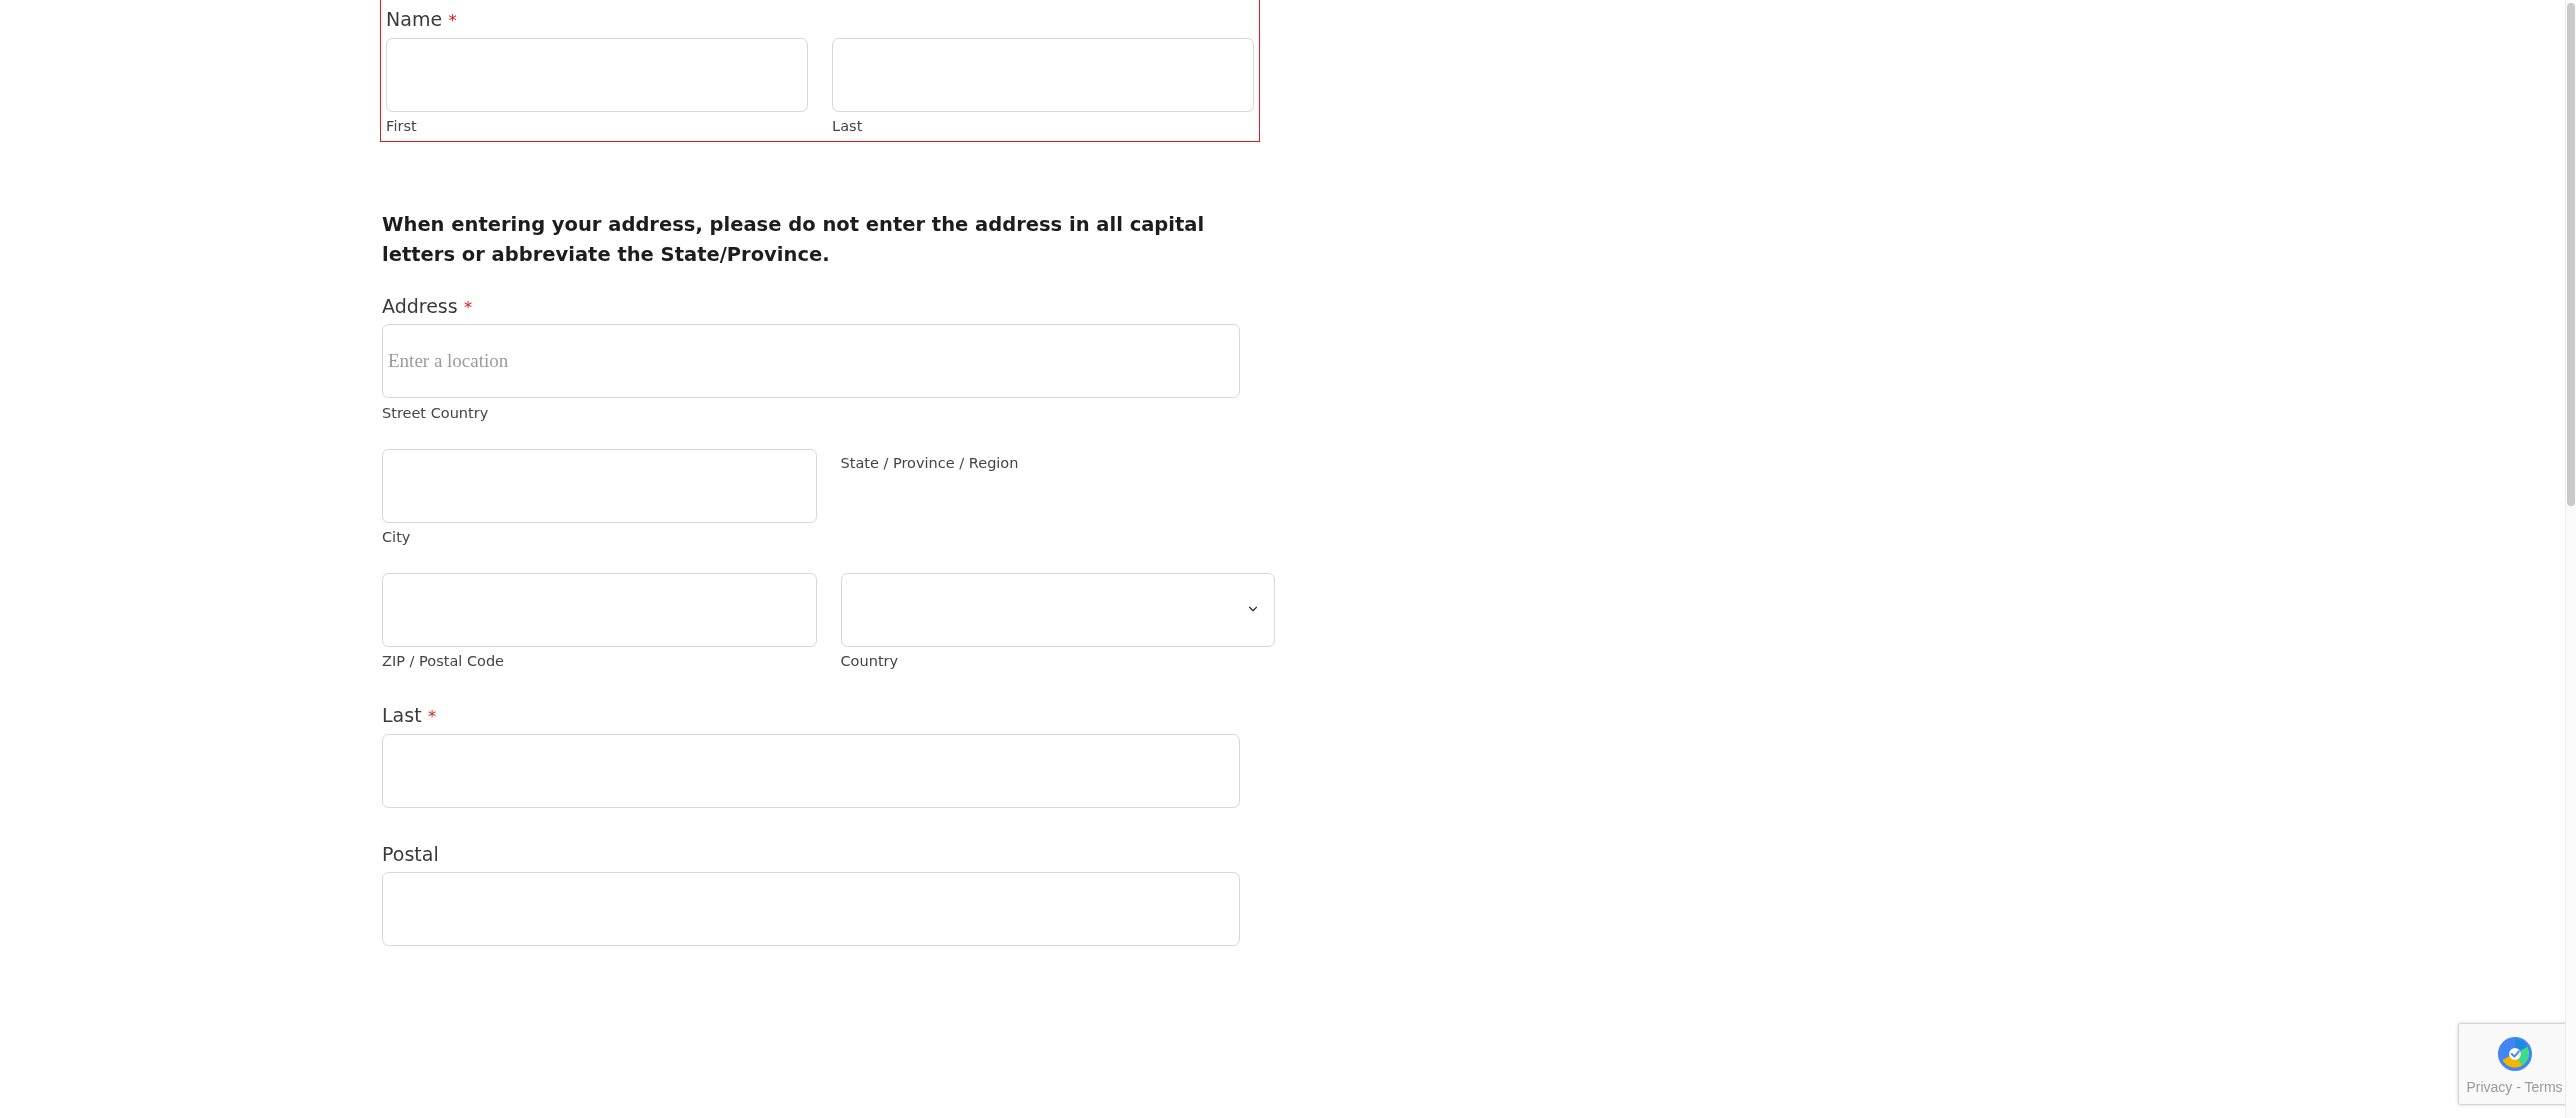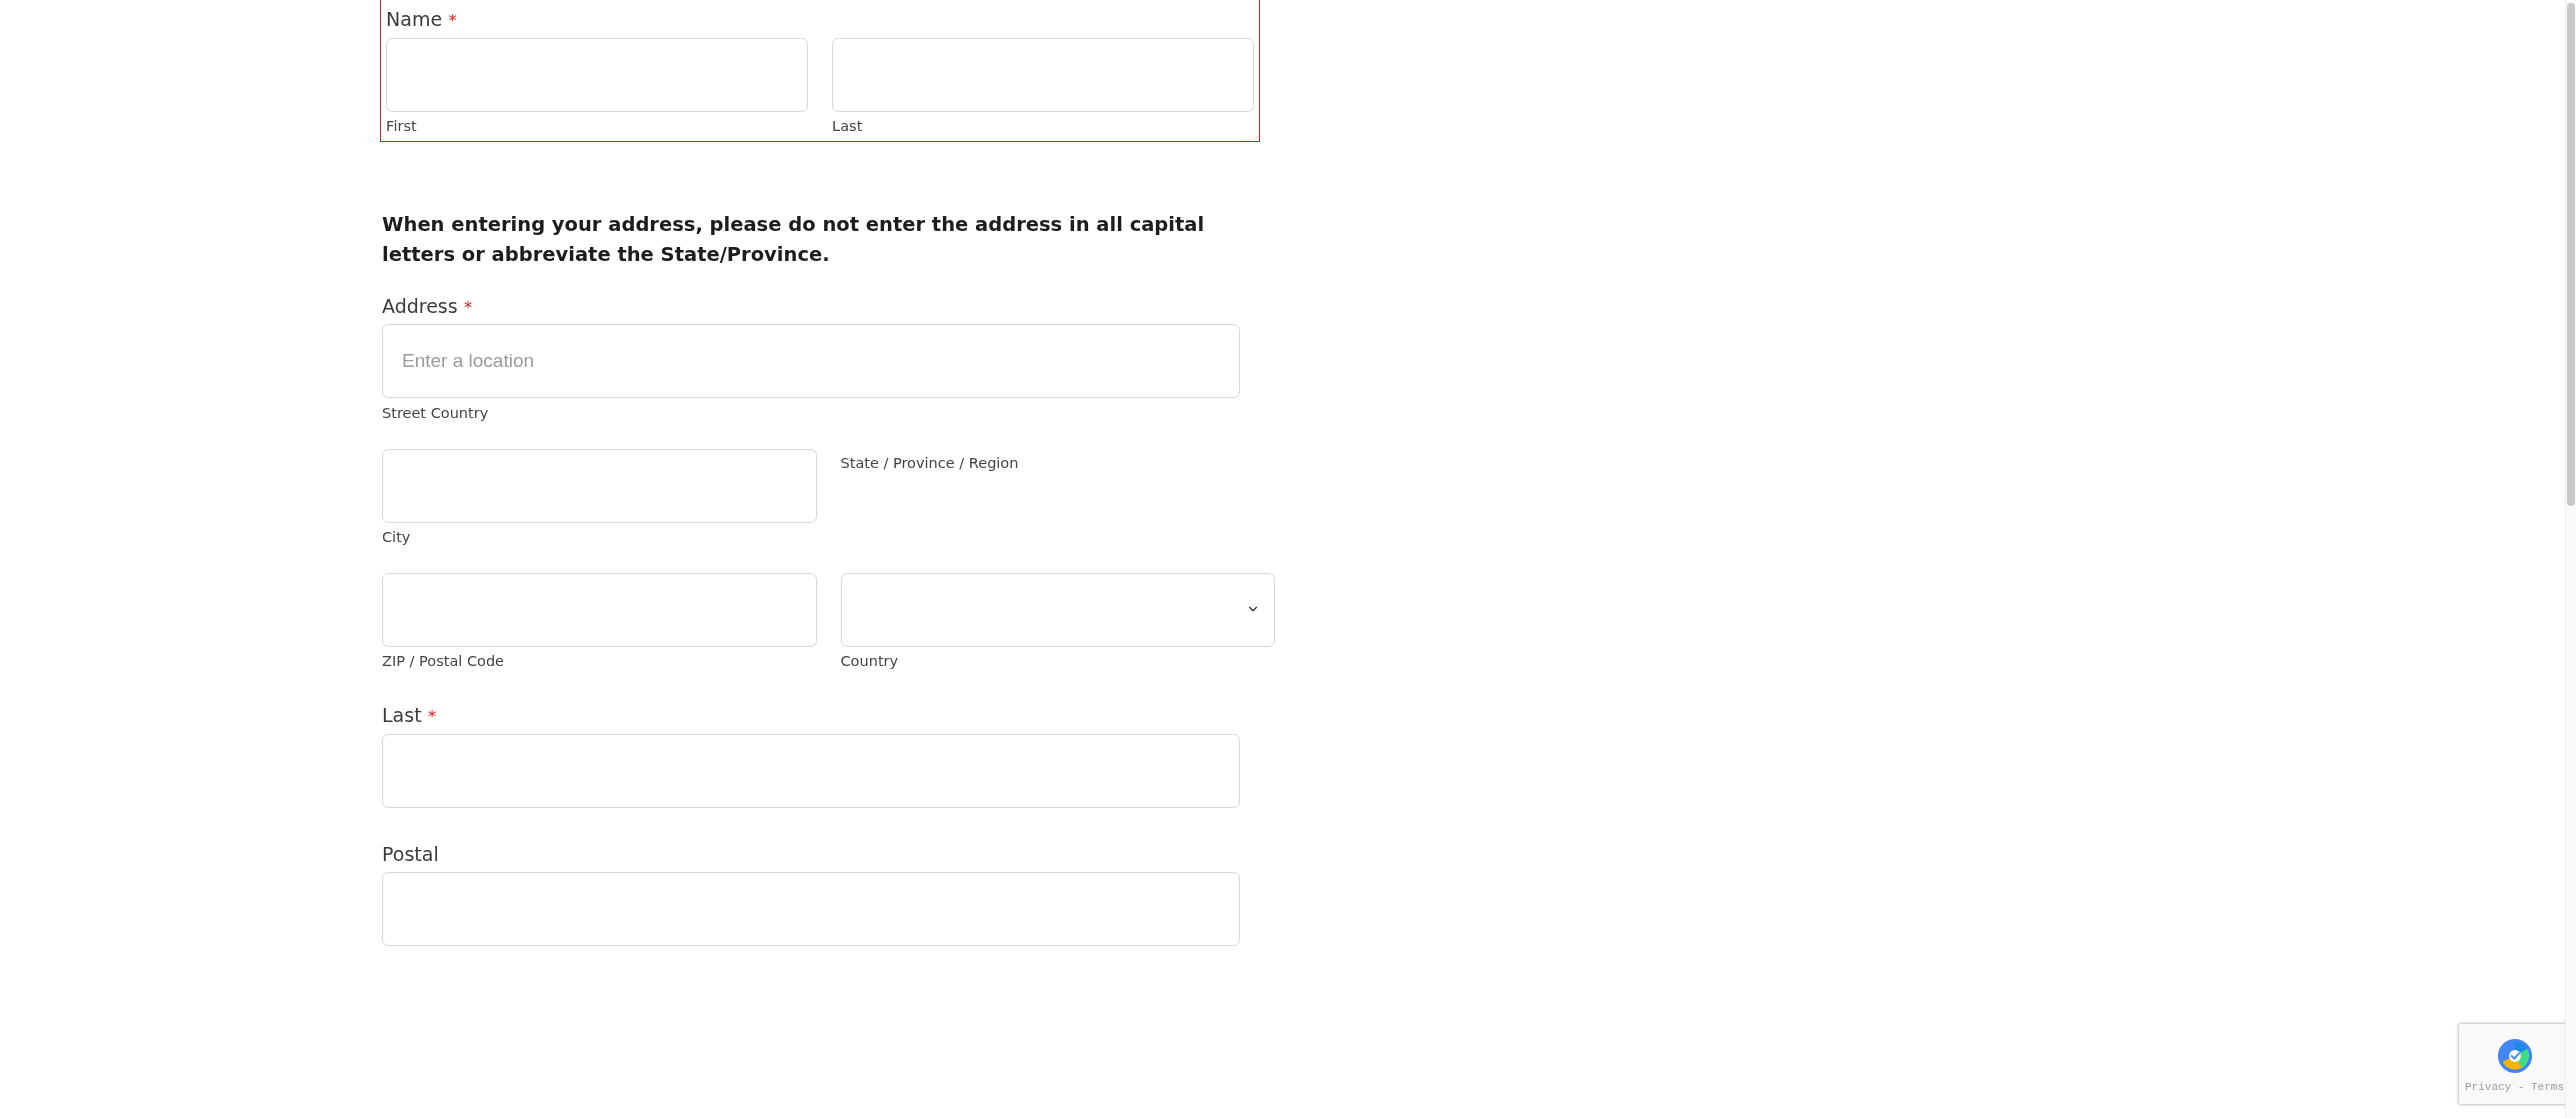"Enter a location" input.txt, select.txt { font-family: Liberation Sans, sans-serif -> Liberation Serif, serif; padding: 0 19px -> 0 5px }
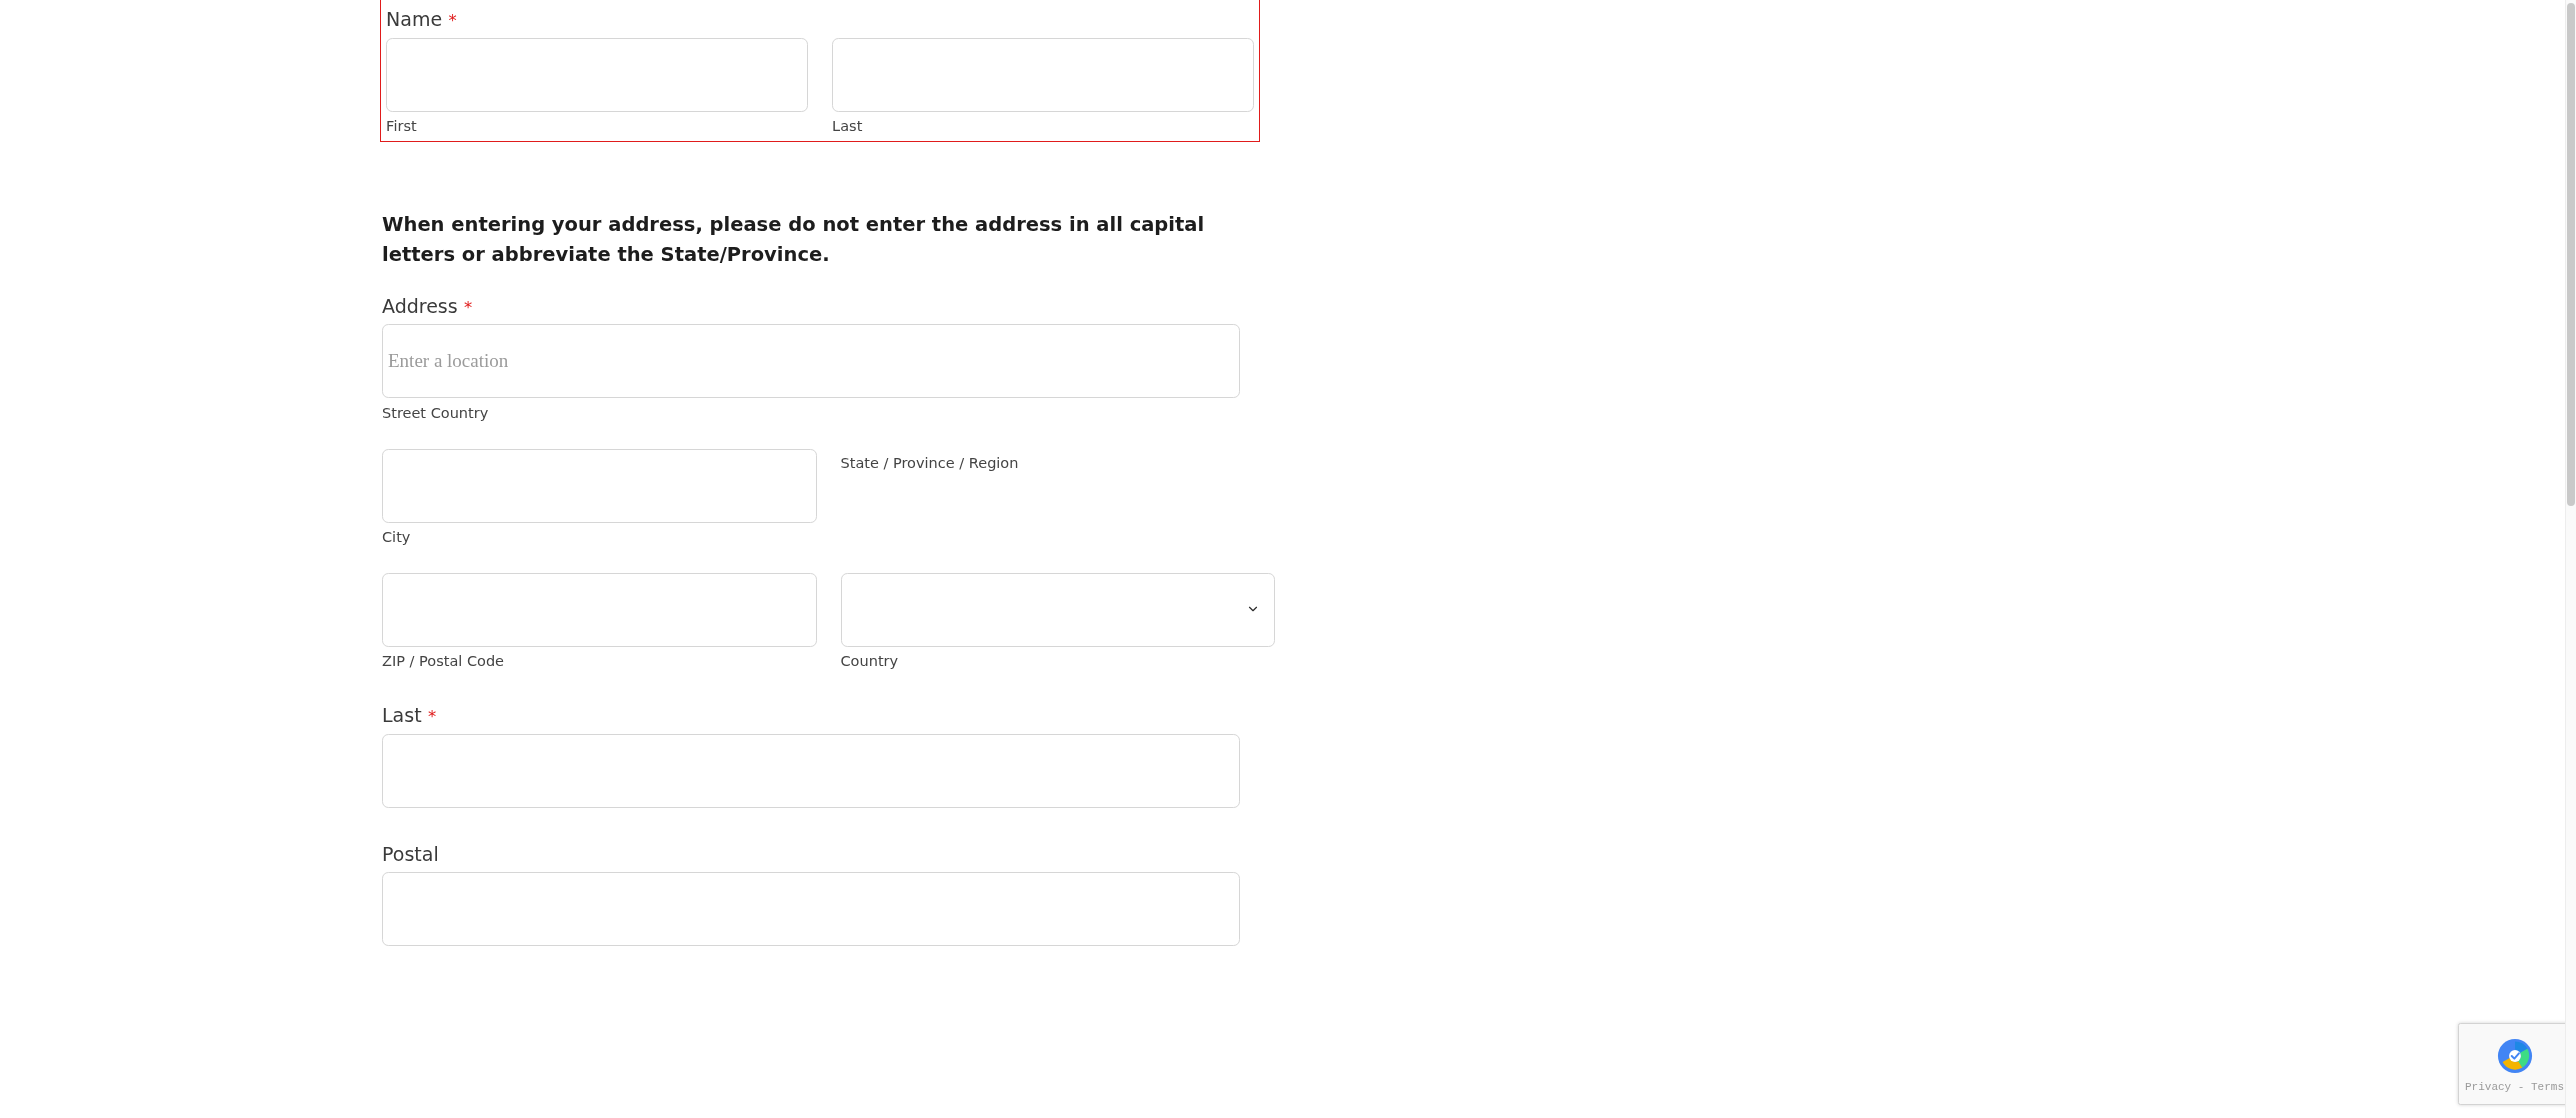"Privacy - Terms" .rc-text { font-family: Liberation Mono, monospace -> Liberation Sans, sans-serif; font-size: 11px -> 14px }
